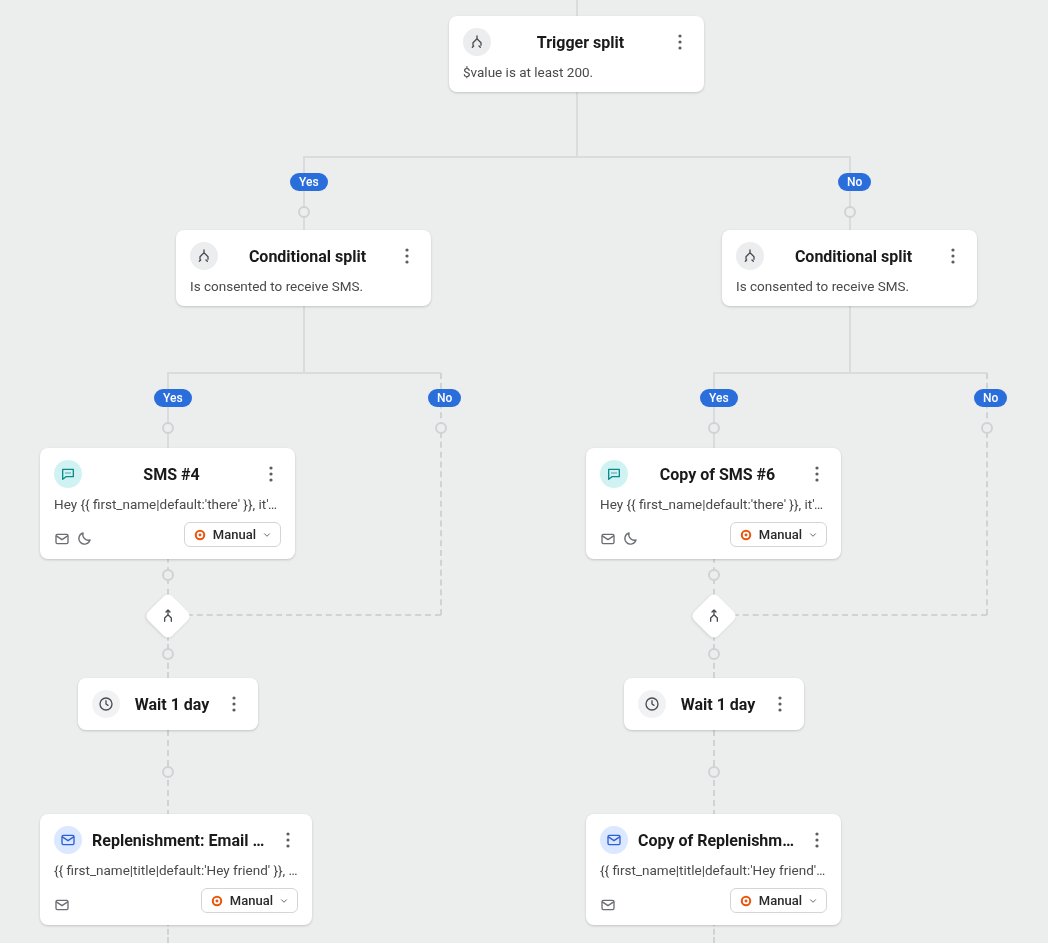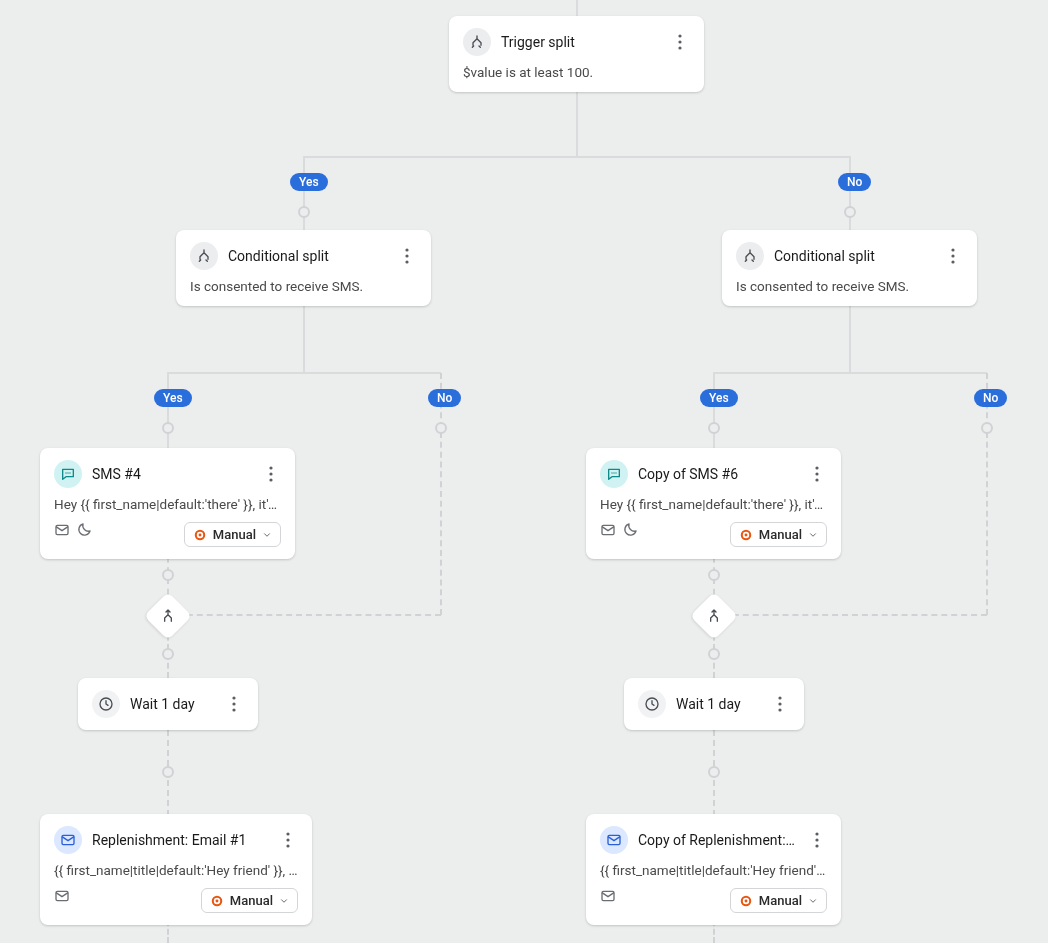"Trigger split" .card-title { font-size: 14px -> 16px; font-weight: 400 -> 700; text-align: none -> center }
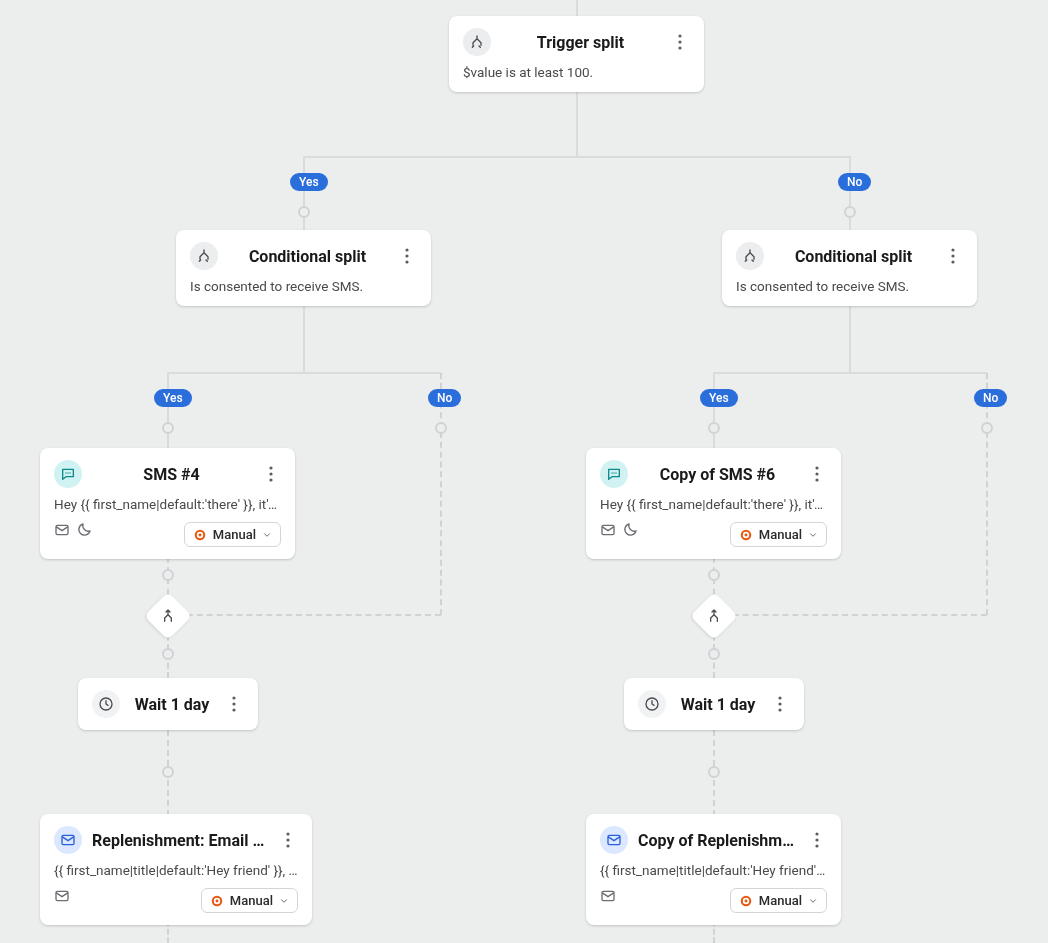"$value is at least 100." div.card-desc { text: 100 -> 200 }
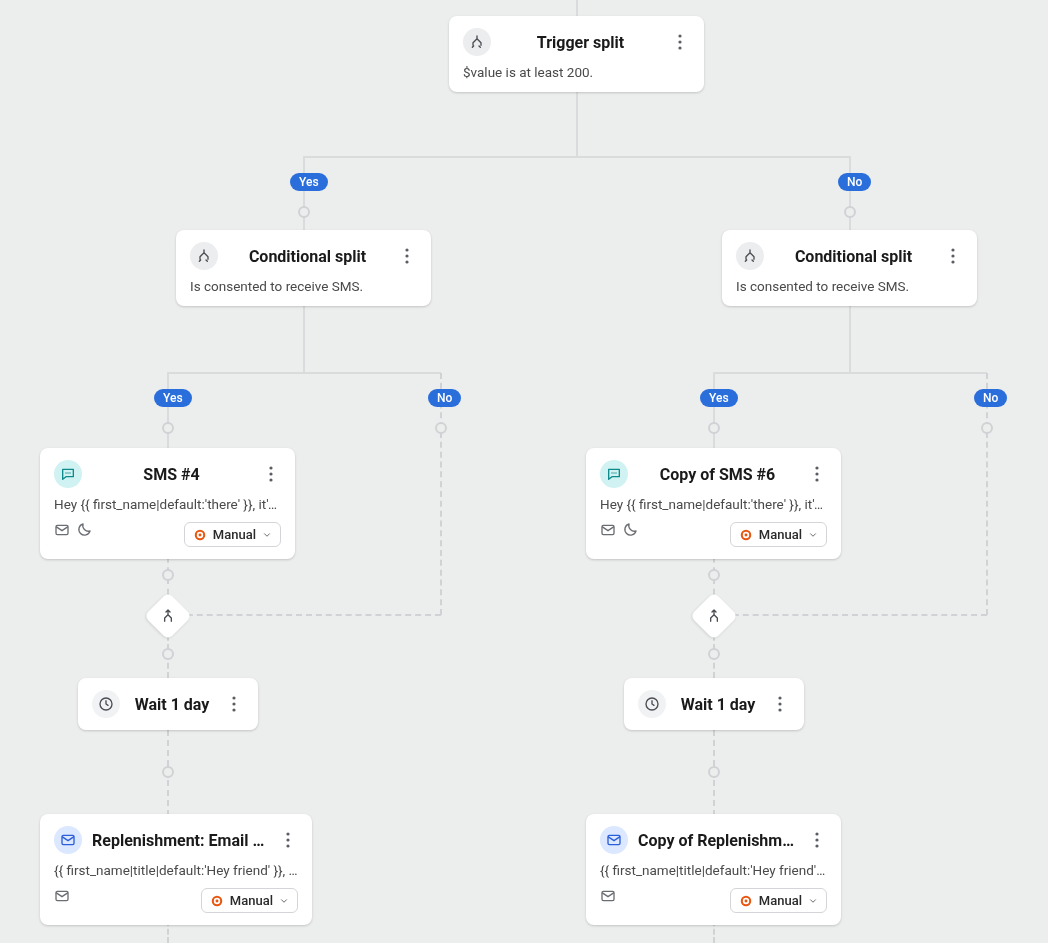"Manual" .card-footer { align-items: flex-start -> flex-end }
